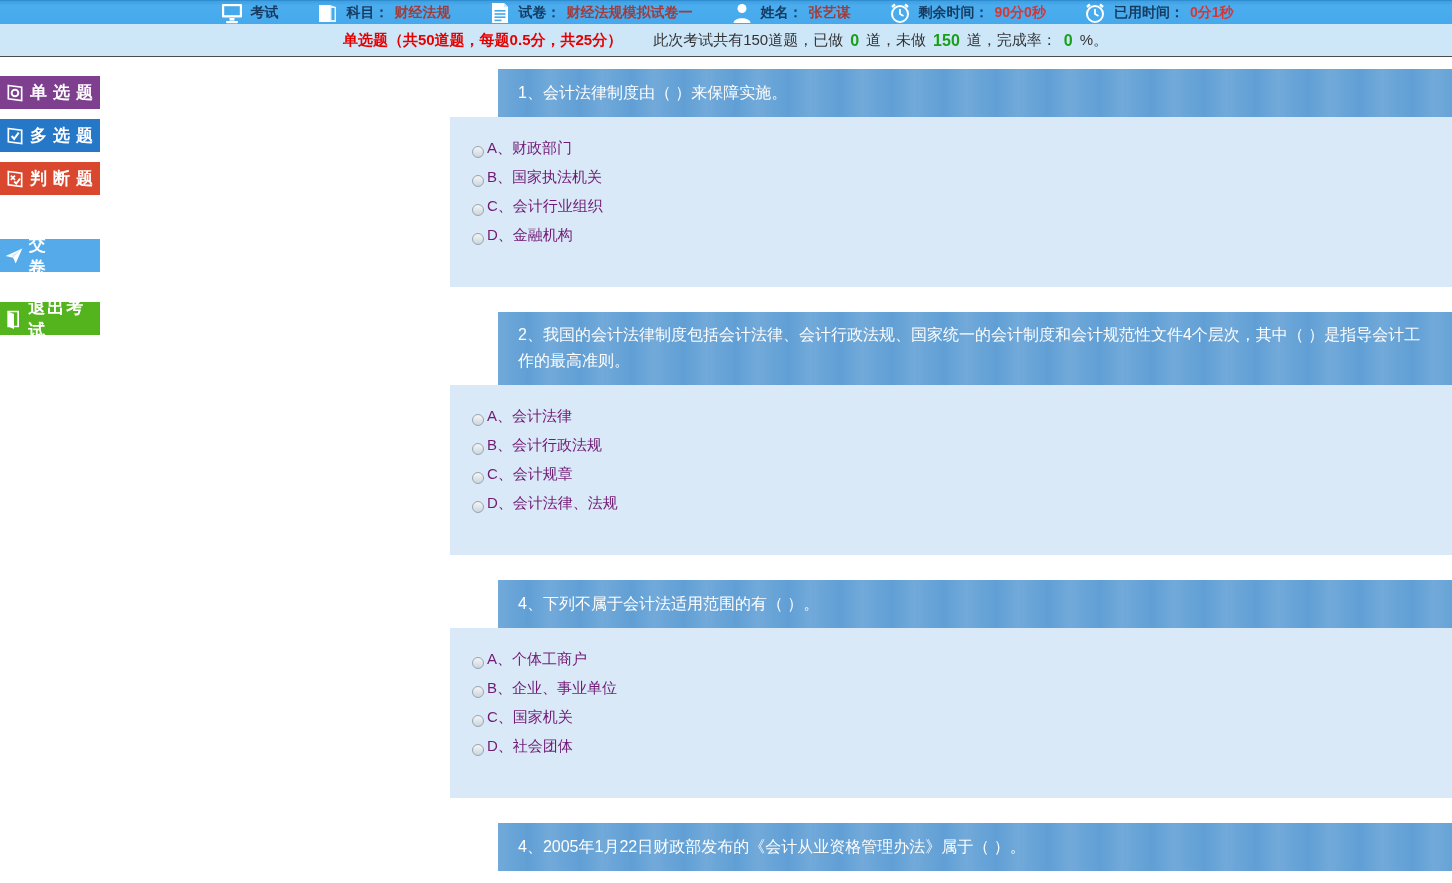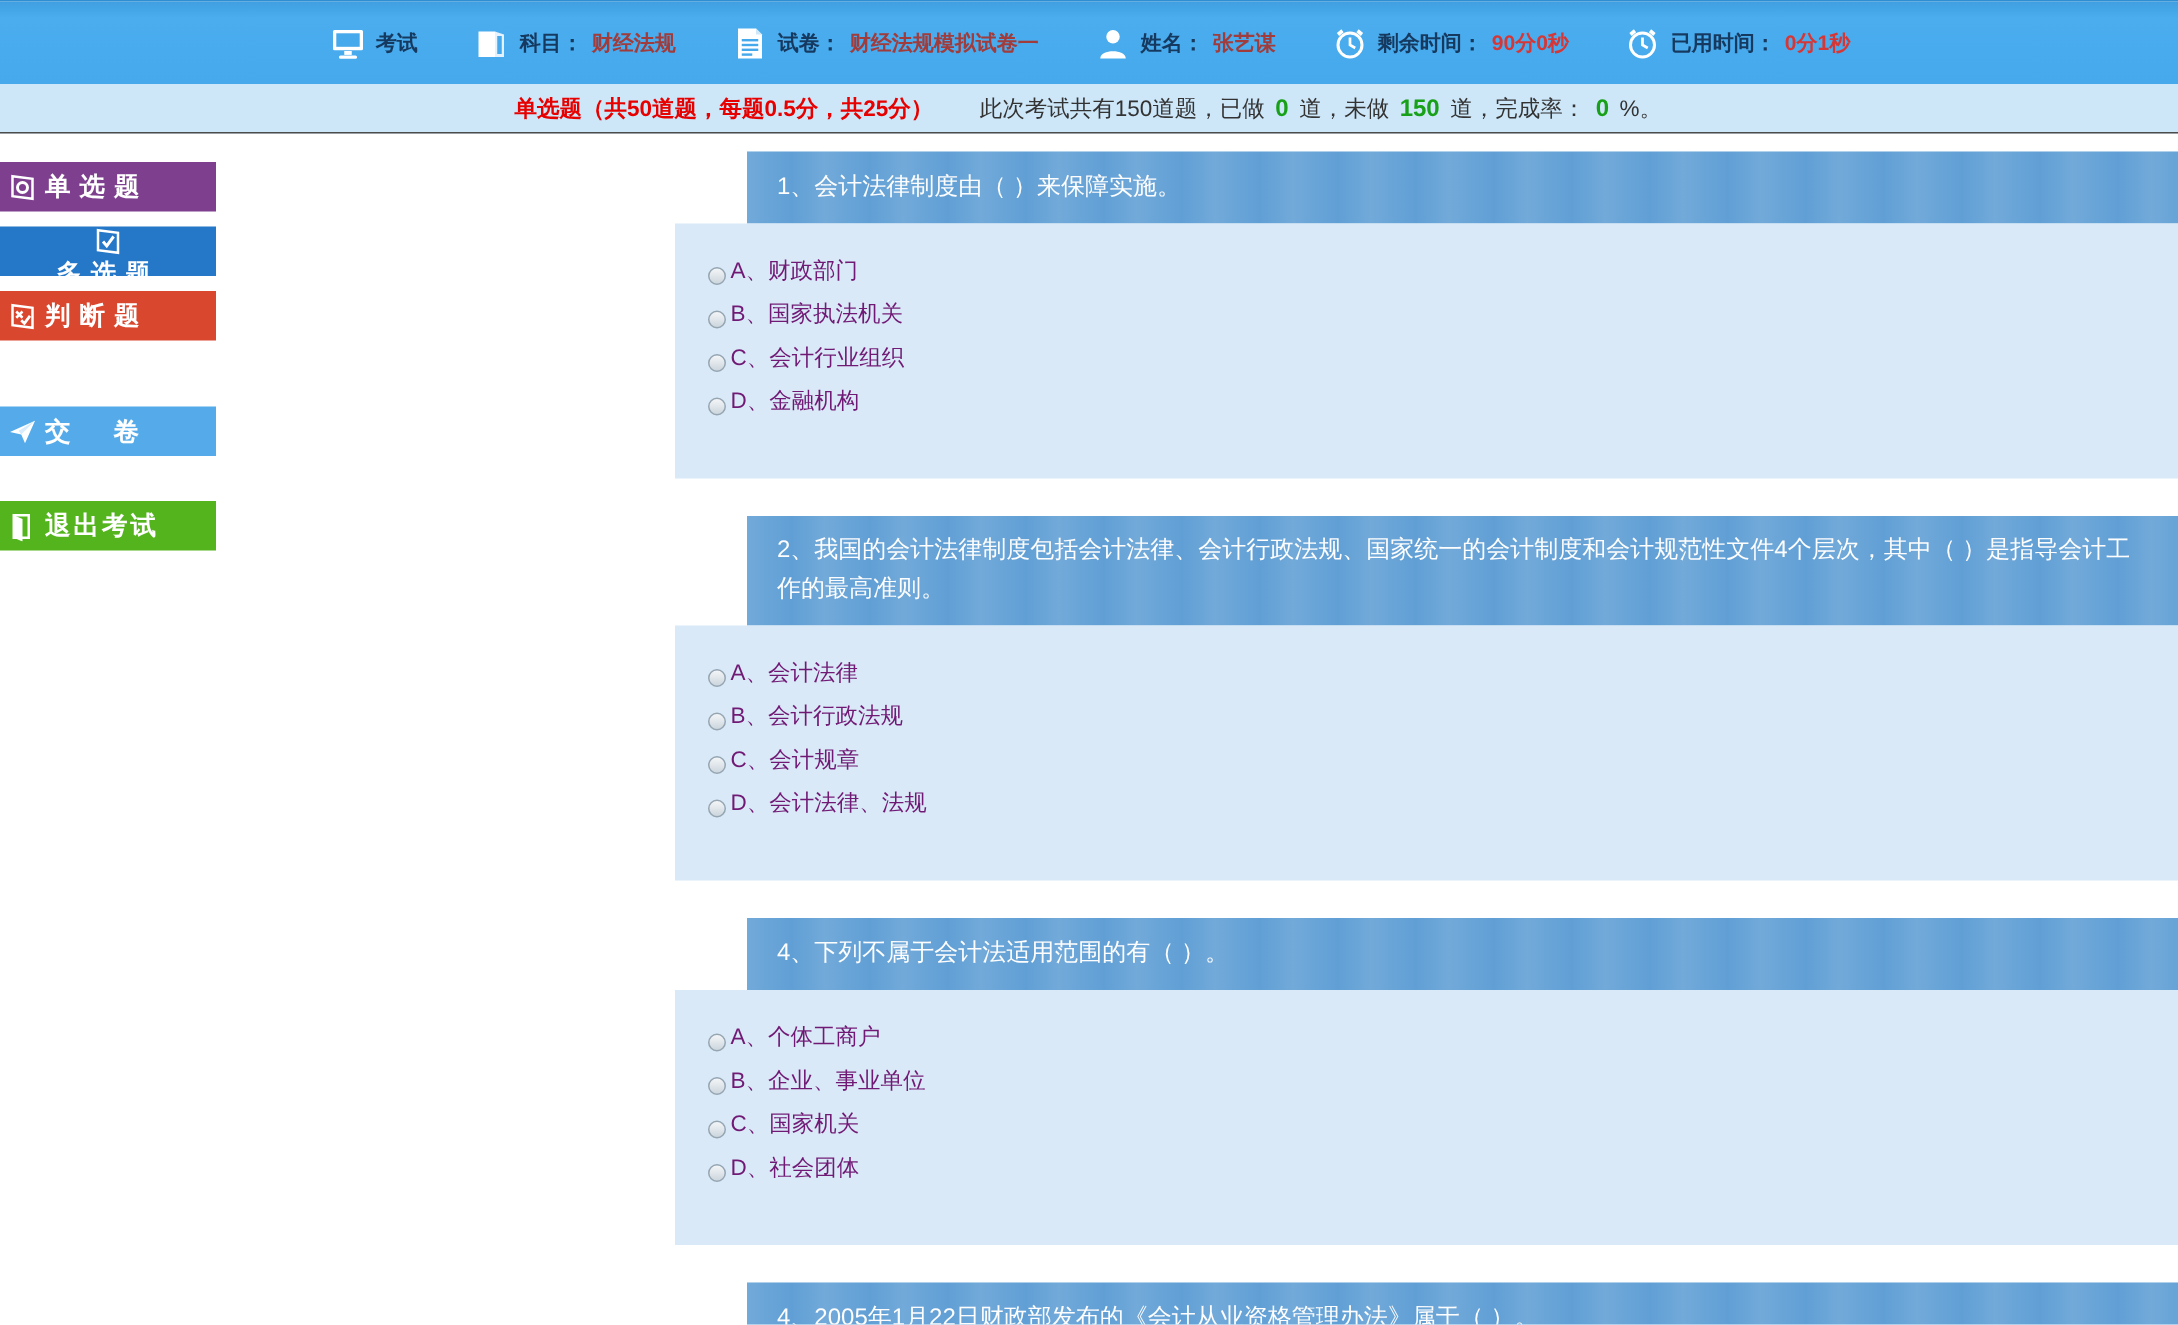"考试" .topbar { height: 56px -> 24px }
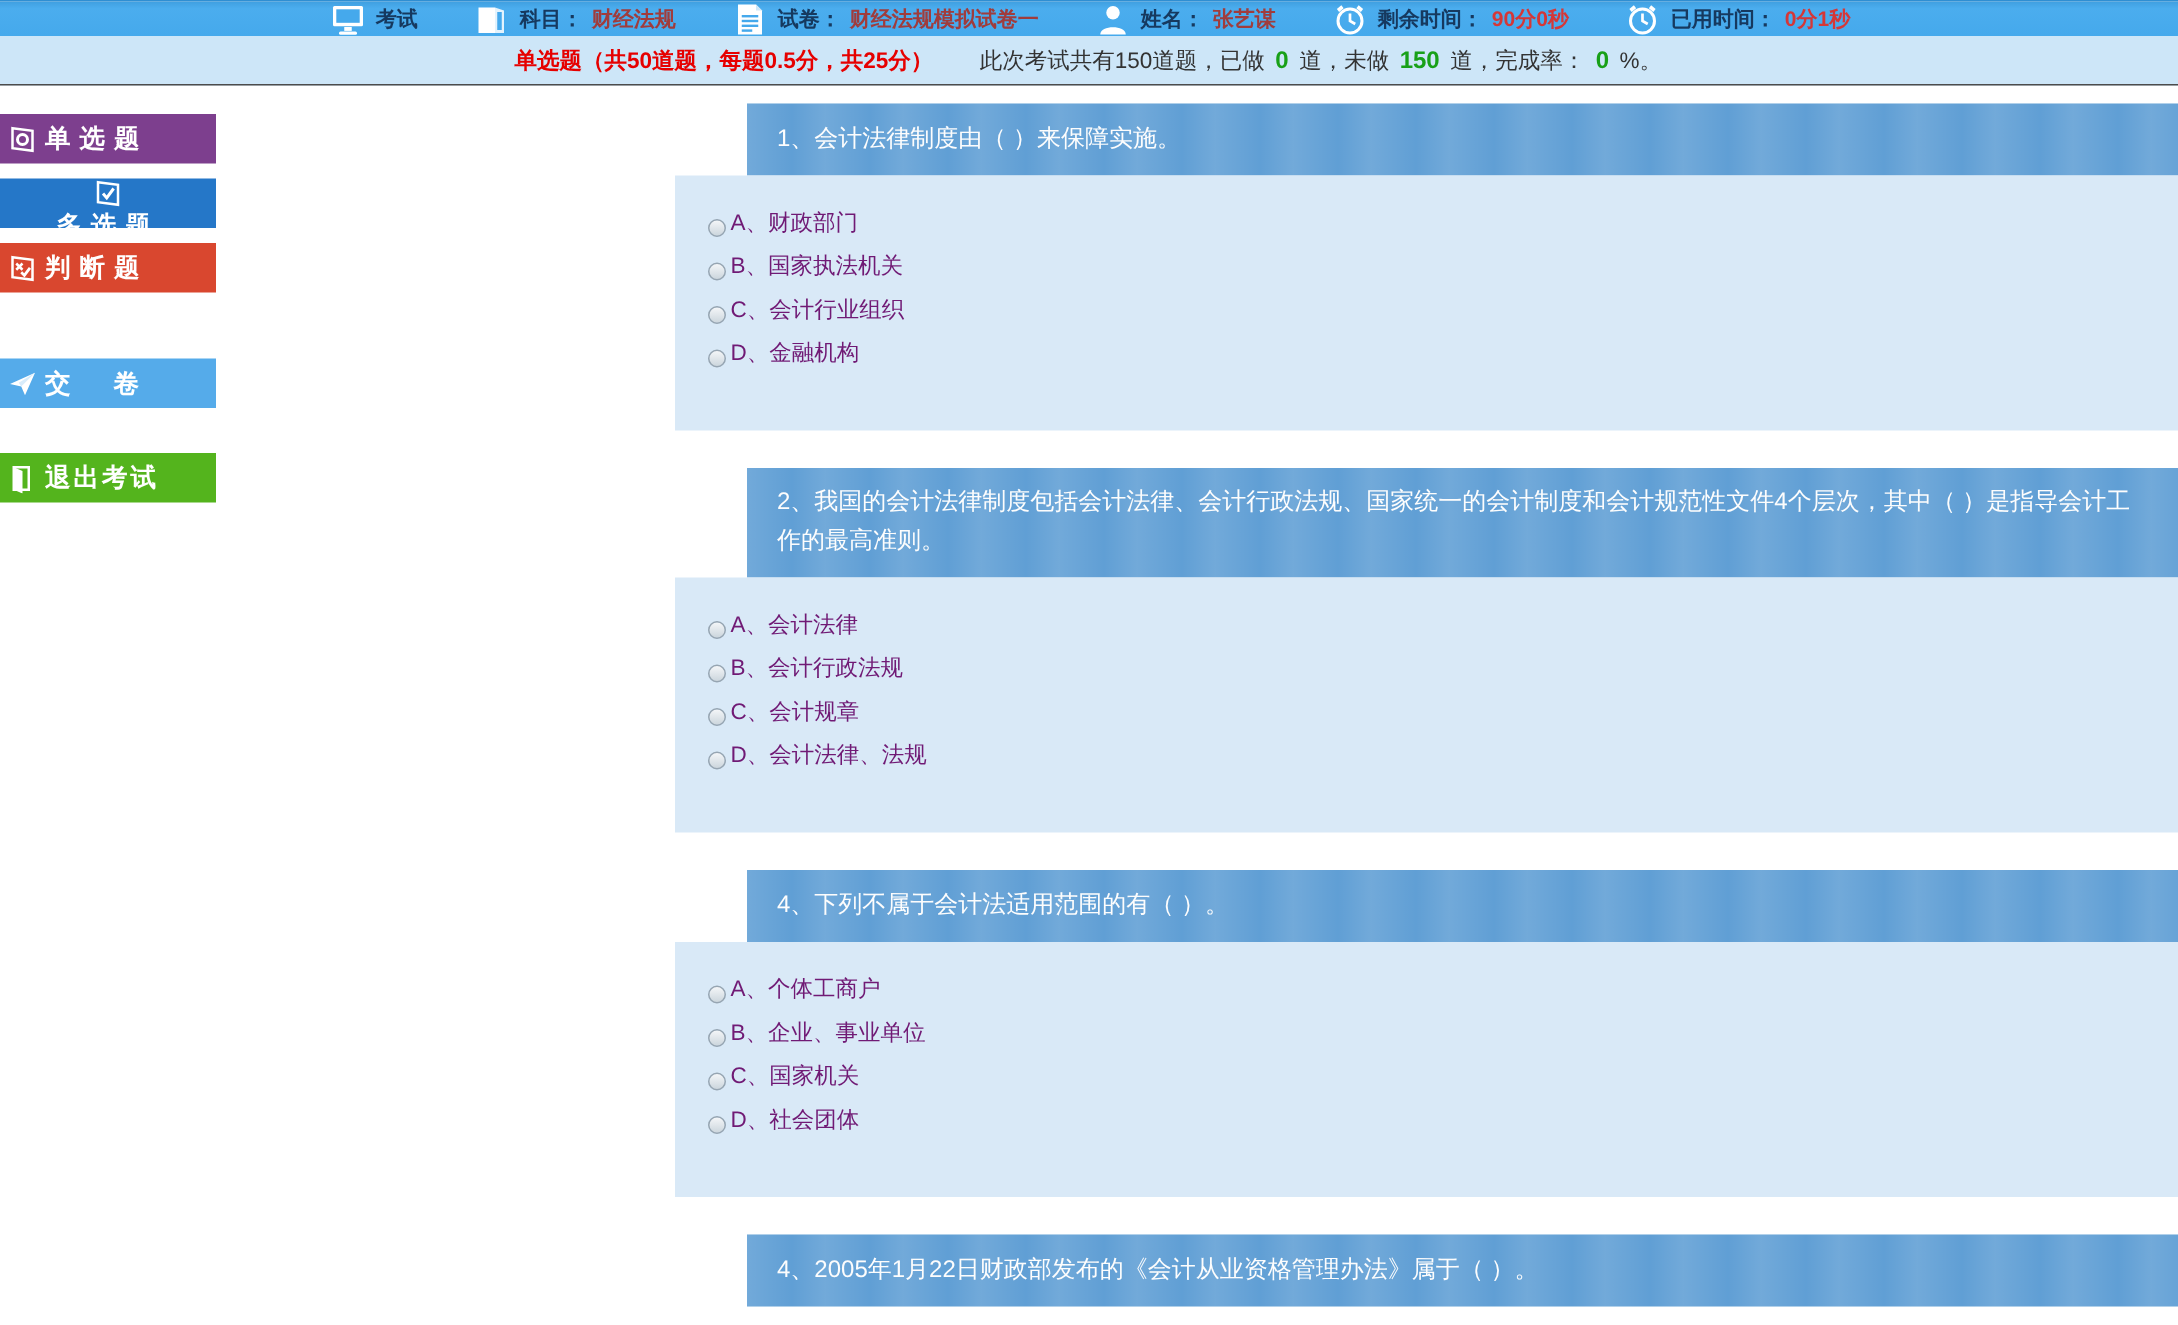"单选题" .side-btn { width: 144px -> 100px }
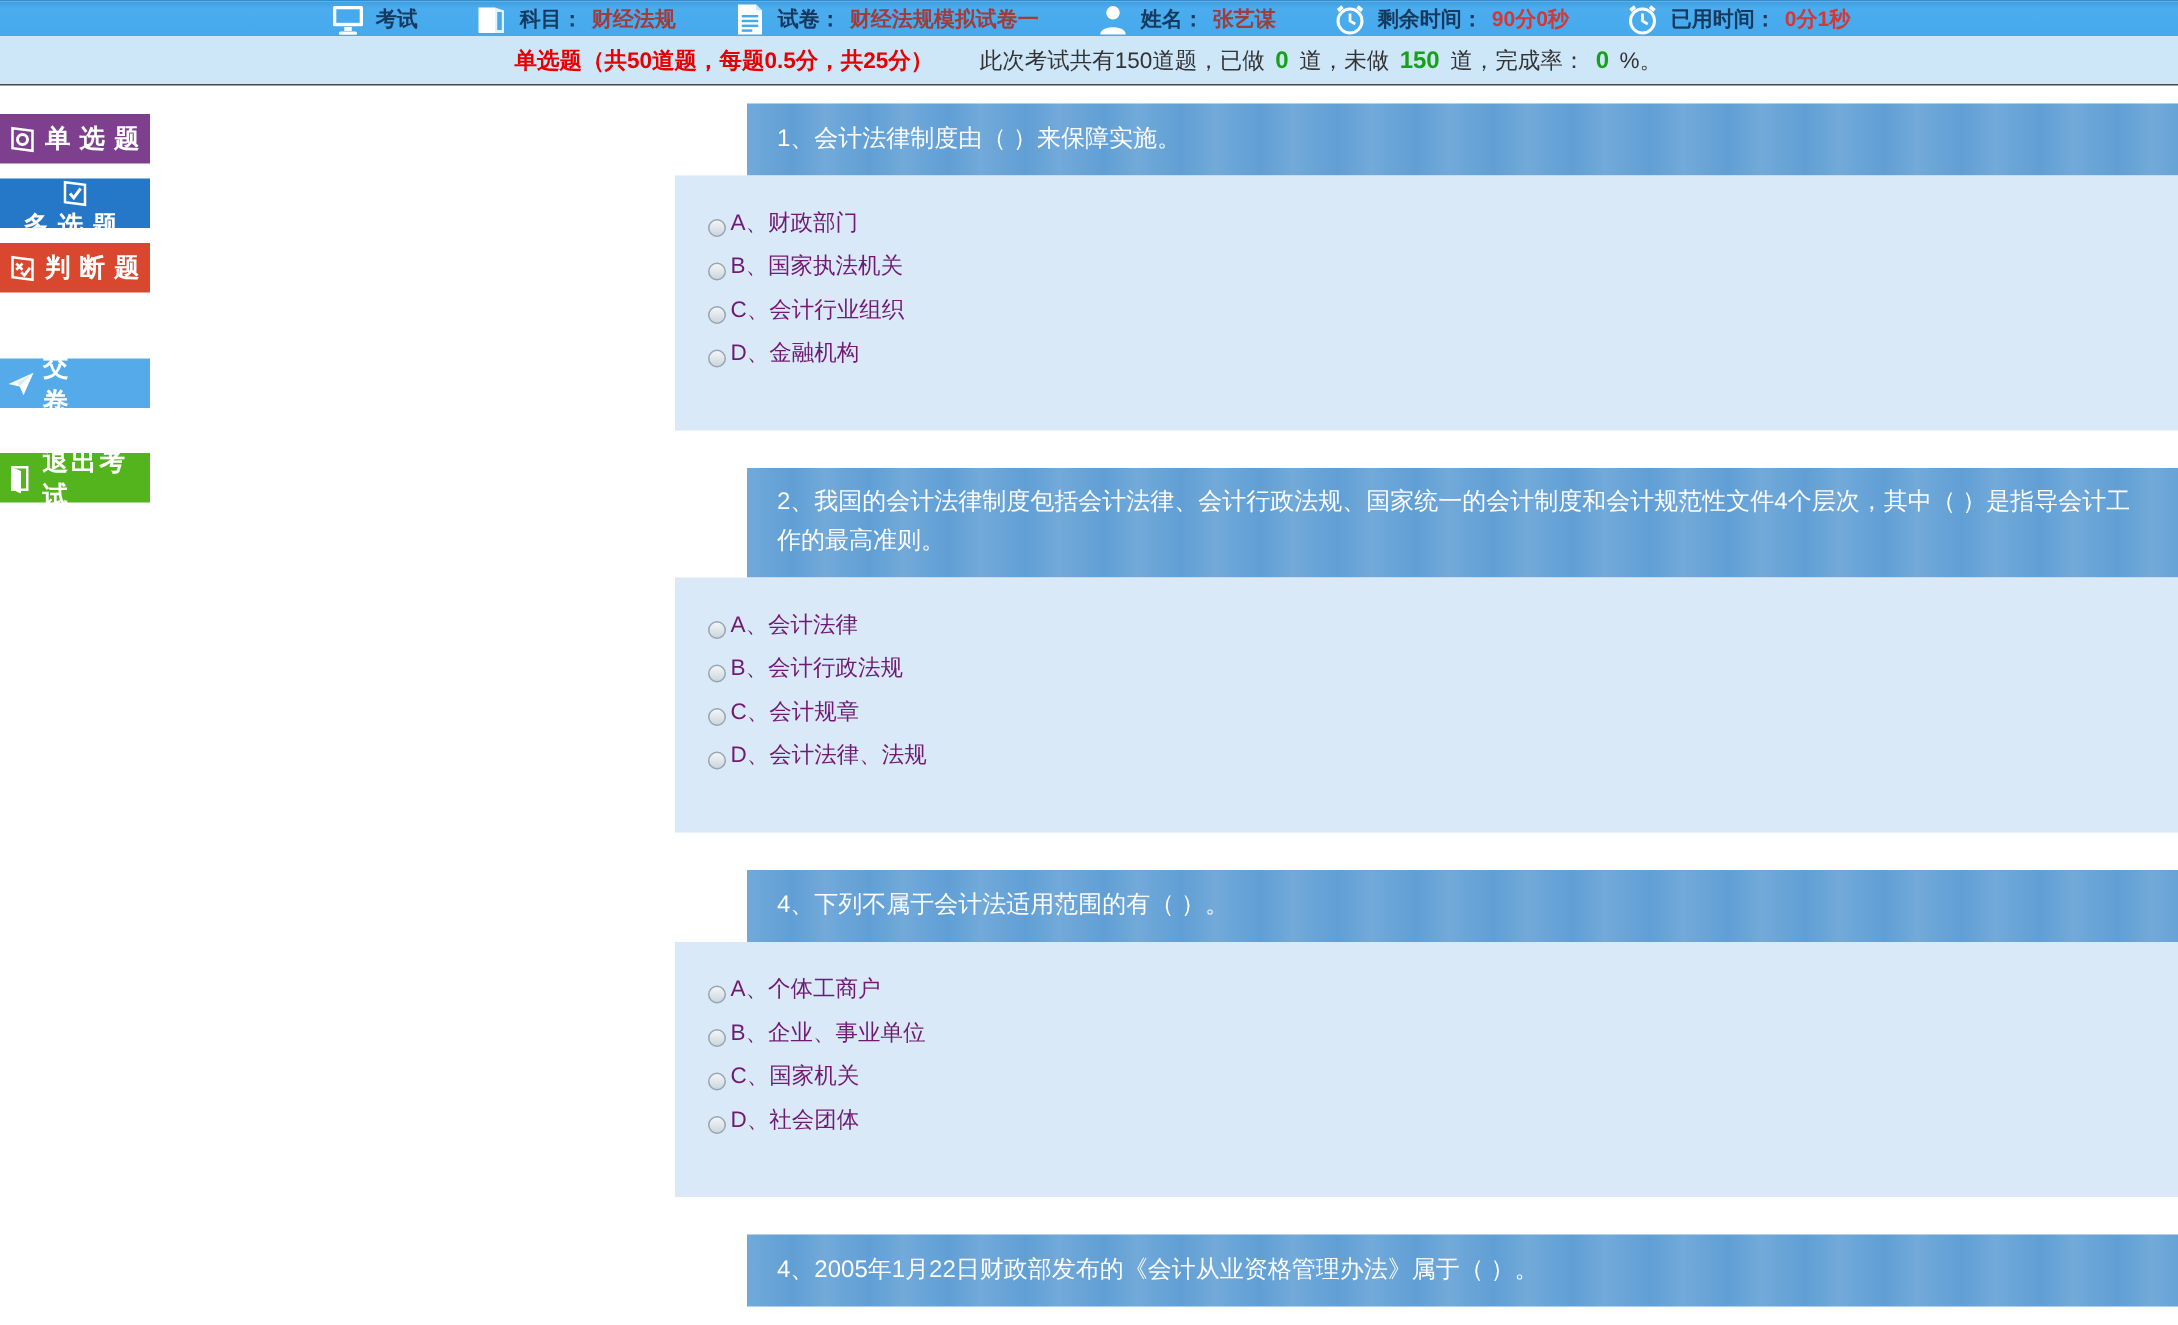"多选题" .side-btn.multi { flex-direction: column -> none }
